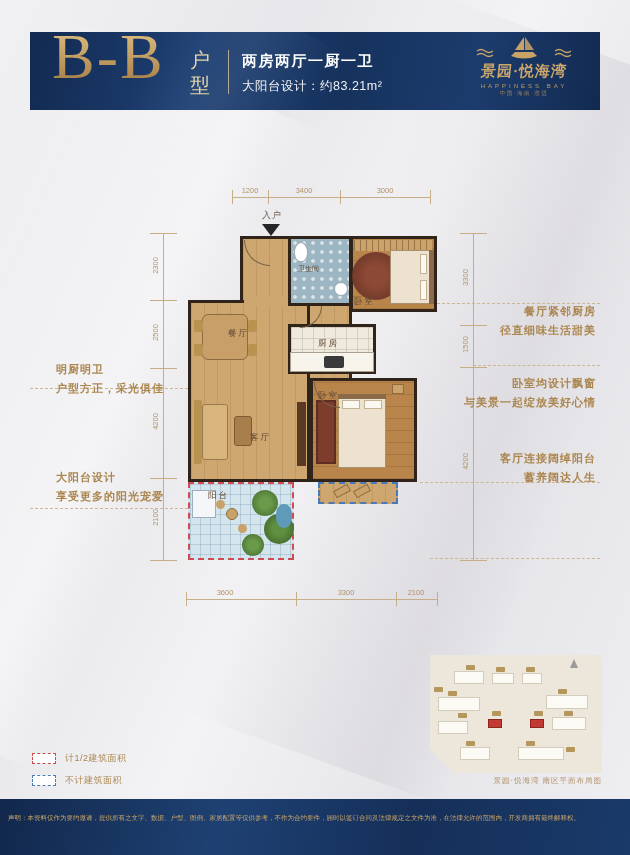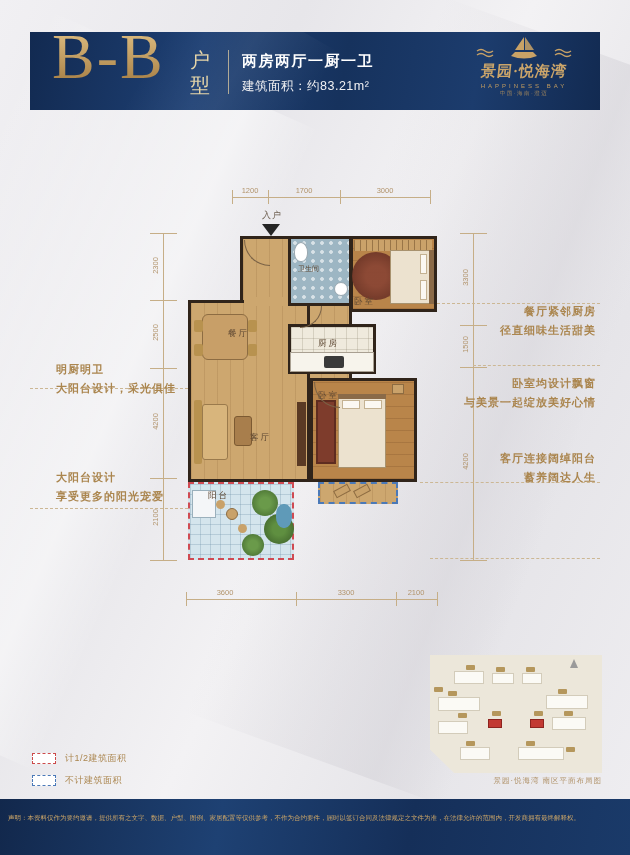"建筑面积：约83.21m²" div.hdr-area { text: 建筑面积 -> 大阳台设计 }
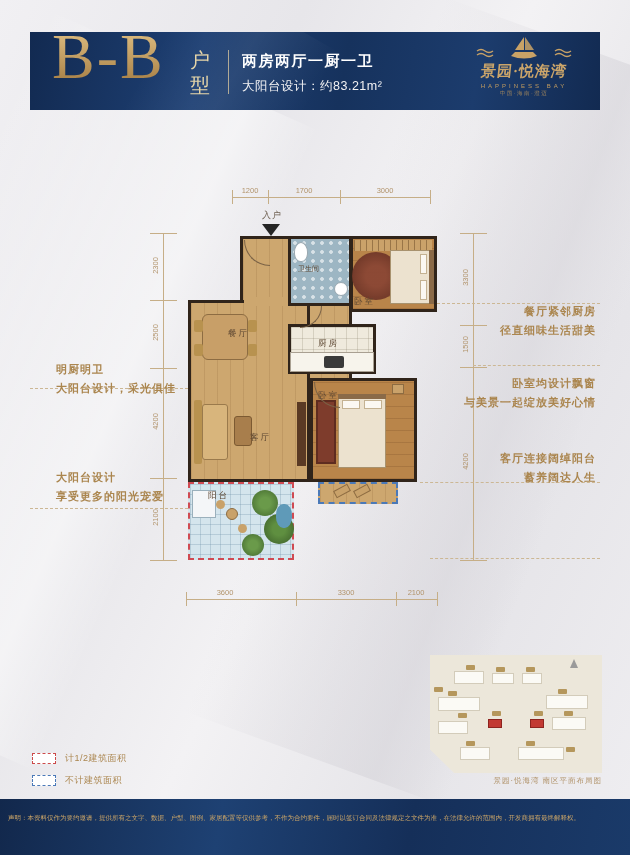"1700" div.dim-label { text: 1700 -> 3400 }
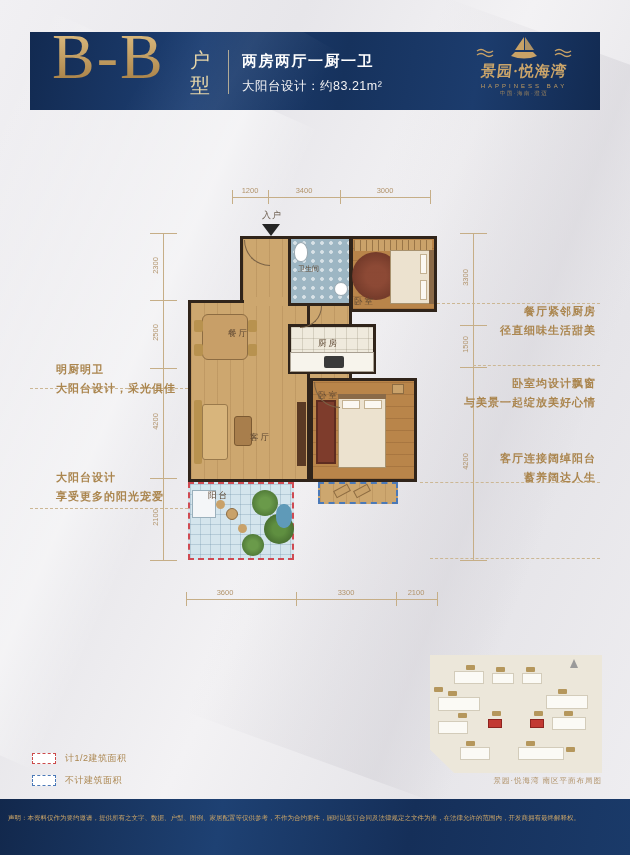"大阳台设计，采光俱佳" div { text: 大阳台设计 -> 户型方正 }
